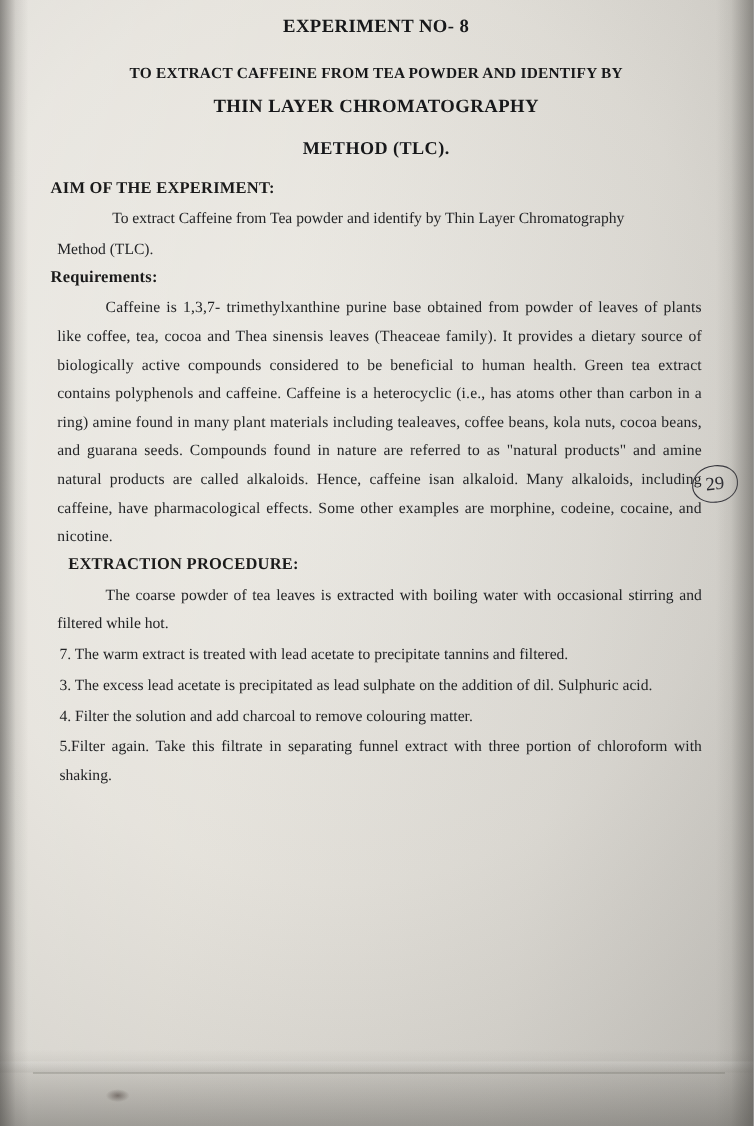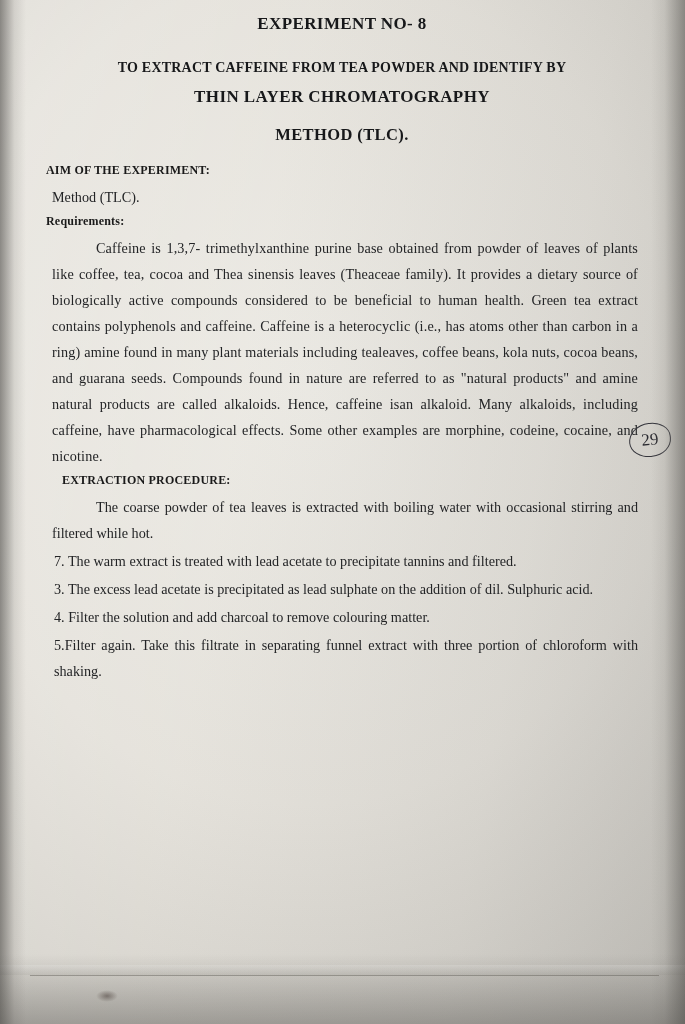"AIM OF THE EXPERIMENT:" .sec-head { font-size: 12px -> 15px }
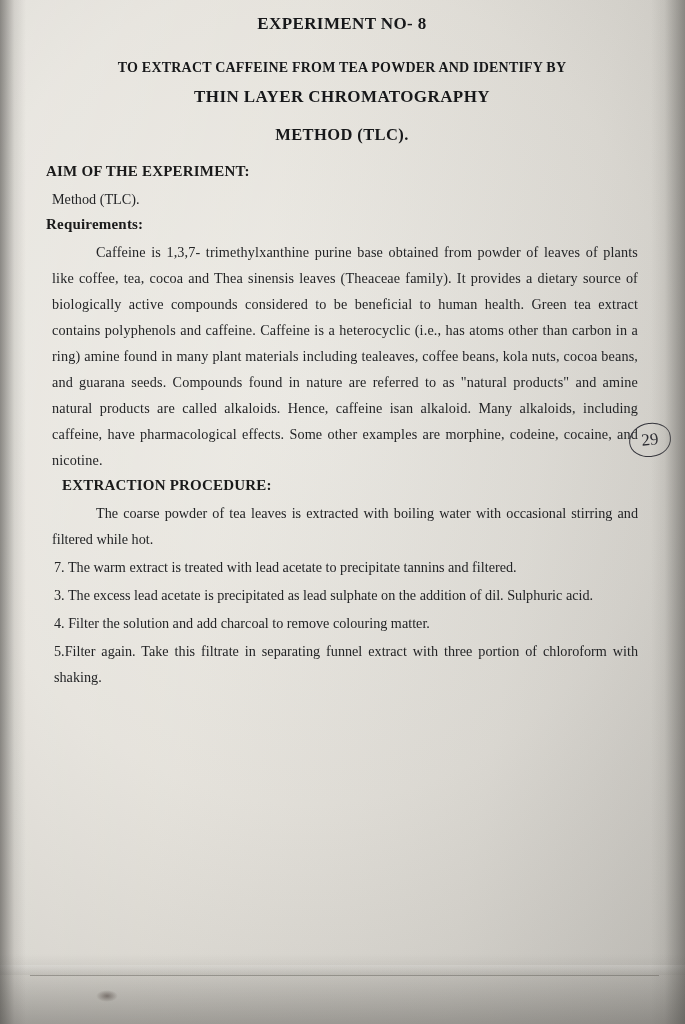"To extract Caffeine from Tea powder and identify by Thin" p.body { html: none -> <p>To extract Caffeine from Tea powder and identify by Thin Layer Chromatography</p> }
